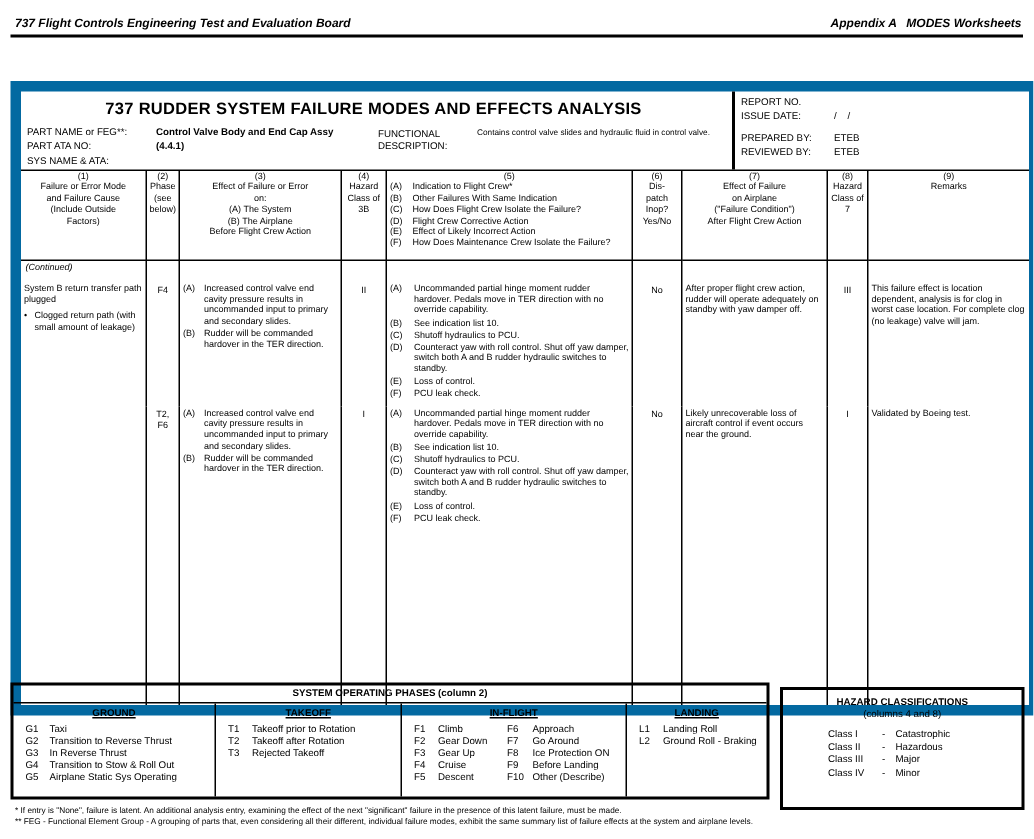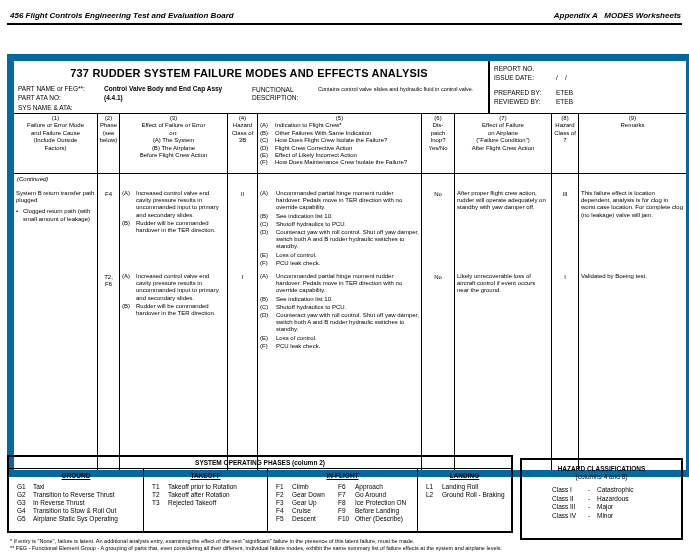"456 Flight Controls Engineering Test" div.pg-hdr-left { text: 456 -> 737 }
